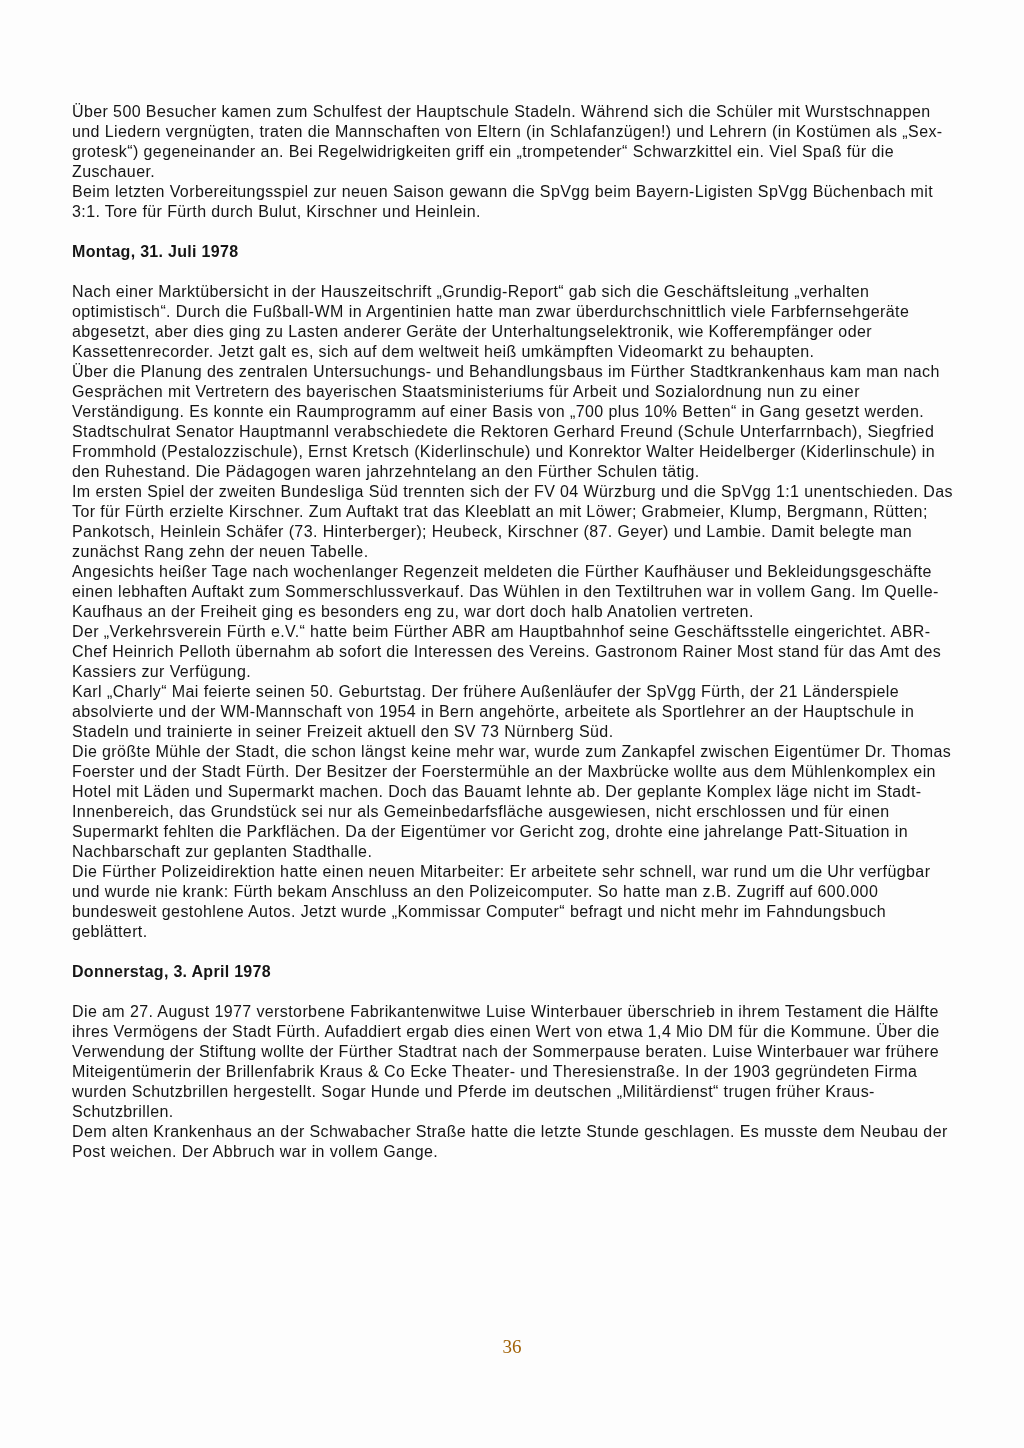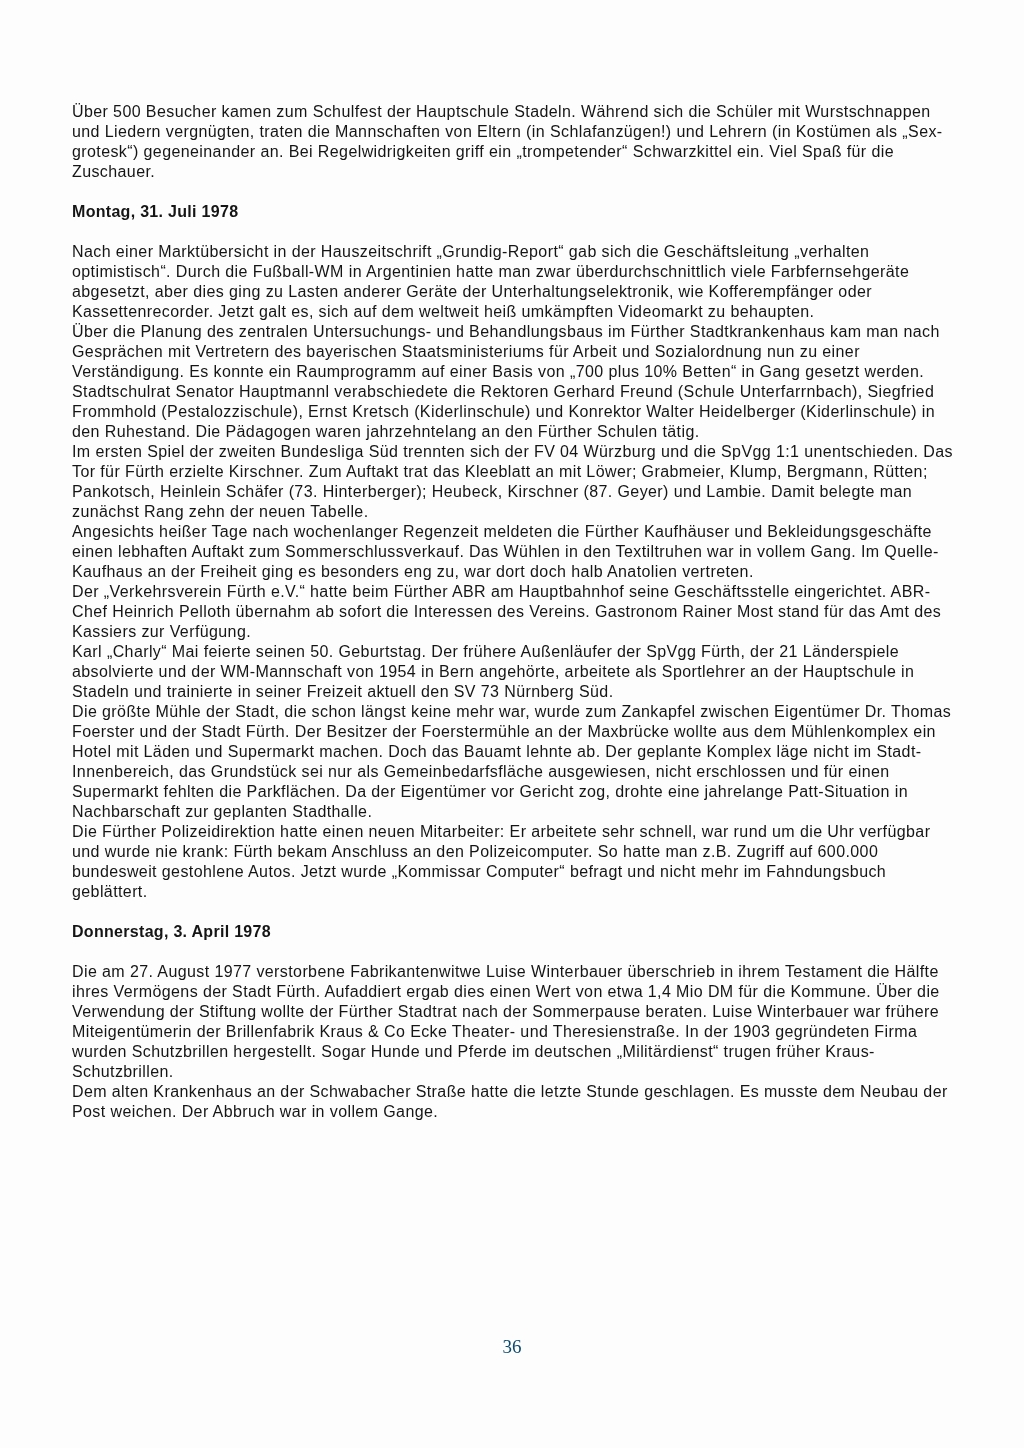"Beim letzten Vorbereitungsspiel zur" p { html: none -> <p>Beim letzten Vorbereitungsspiel zur neuen Saison gewann die SpVgg beim Bayern-Ligisten SpVgg Büchenbach mit 3:1. Tore für Fürth durch Bulut, Kirschner und Heinlein.</p> }
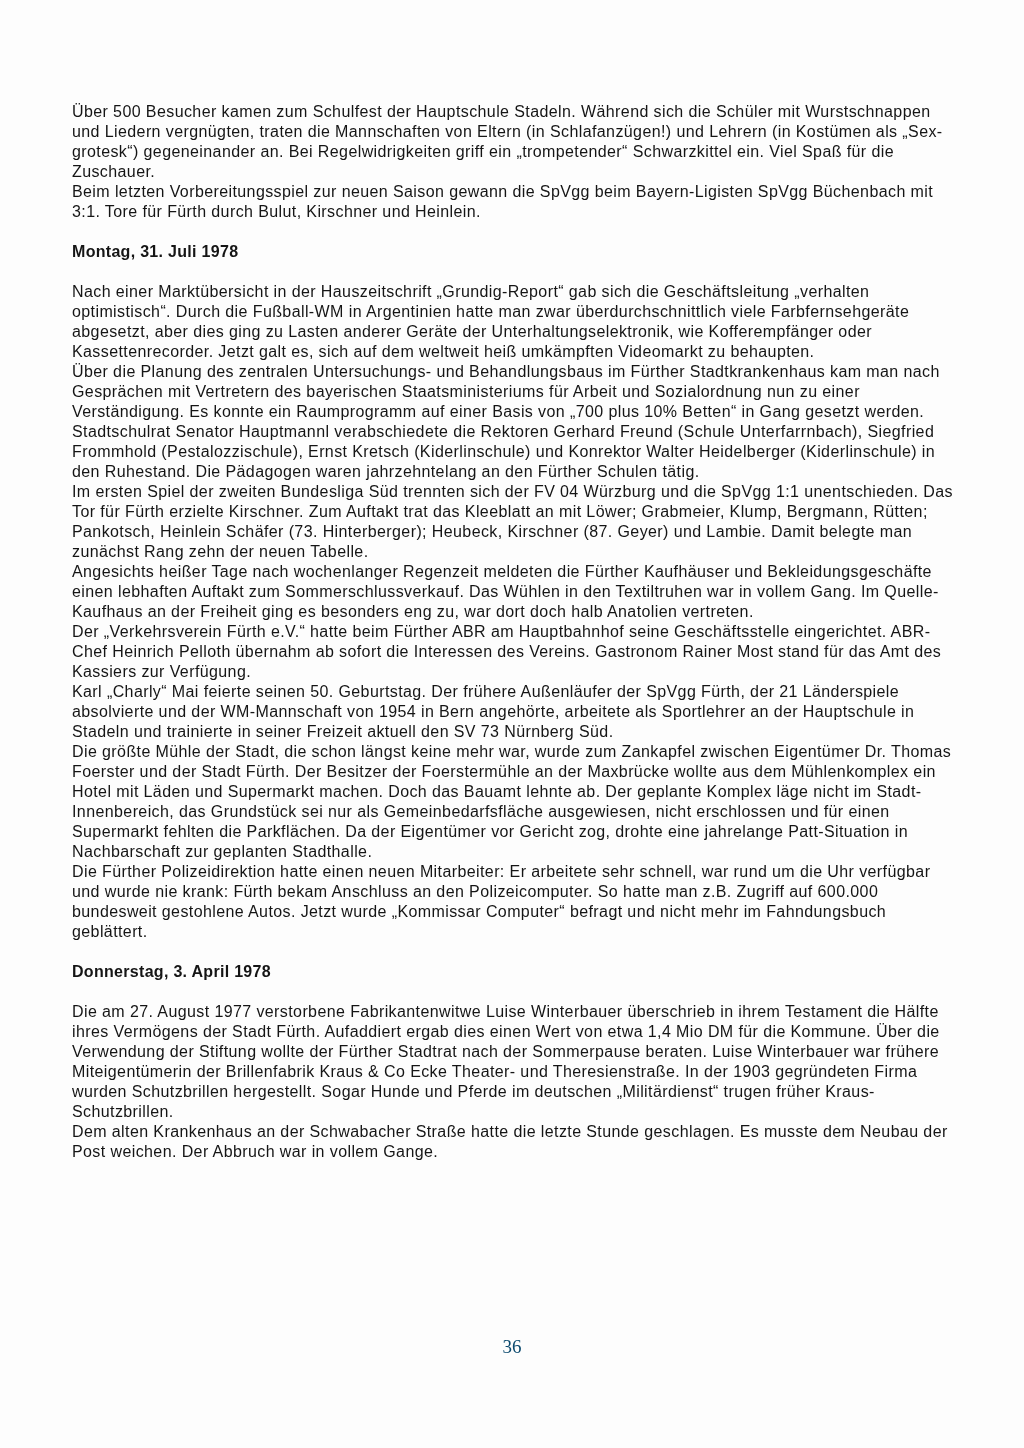"36" .page-number { color: #0c4a6e -> #a16207 }
